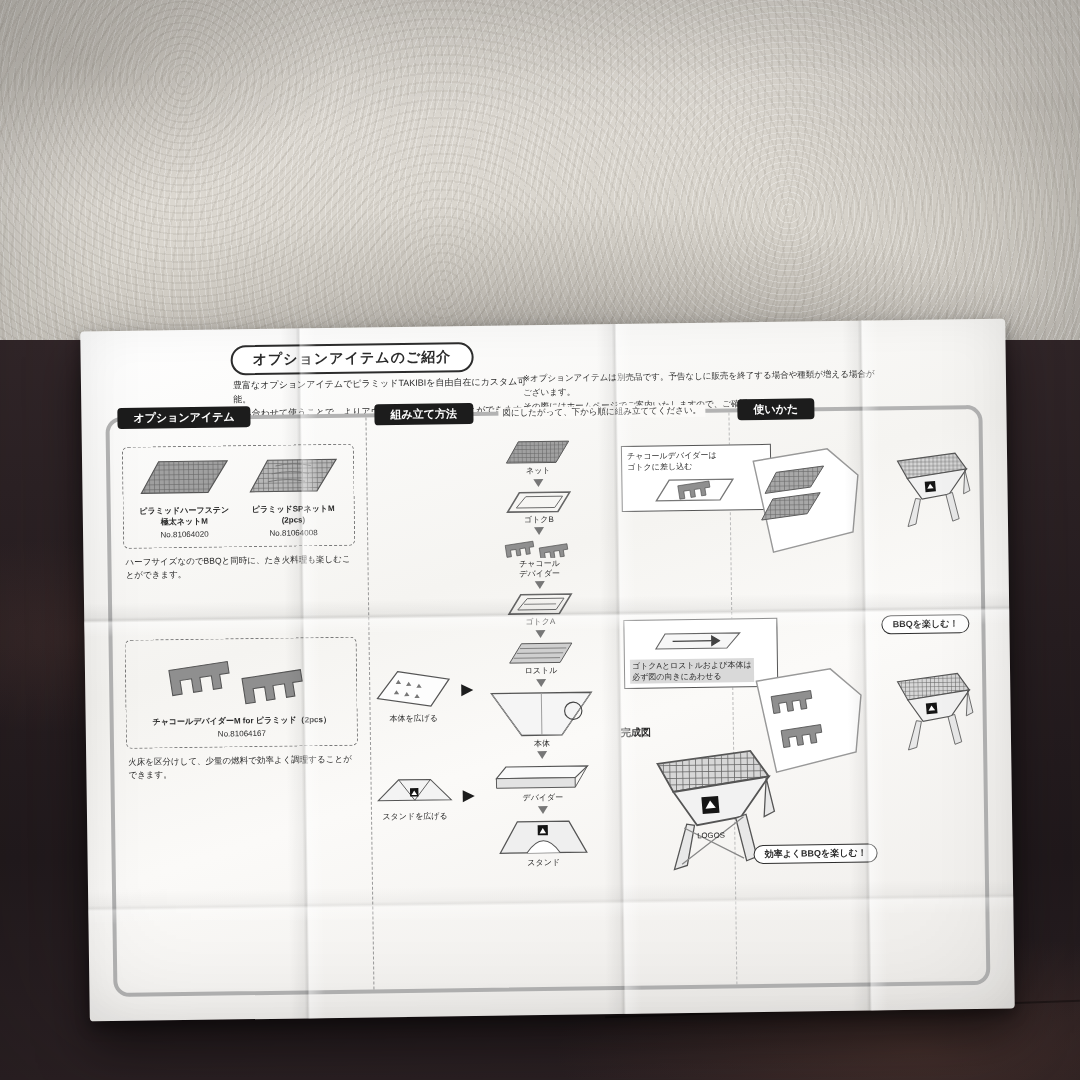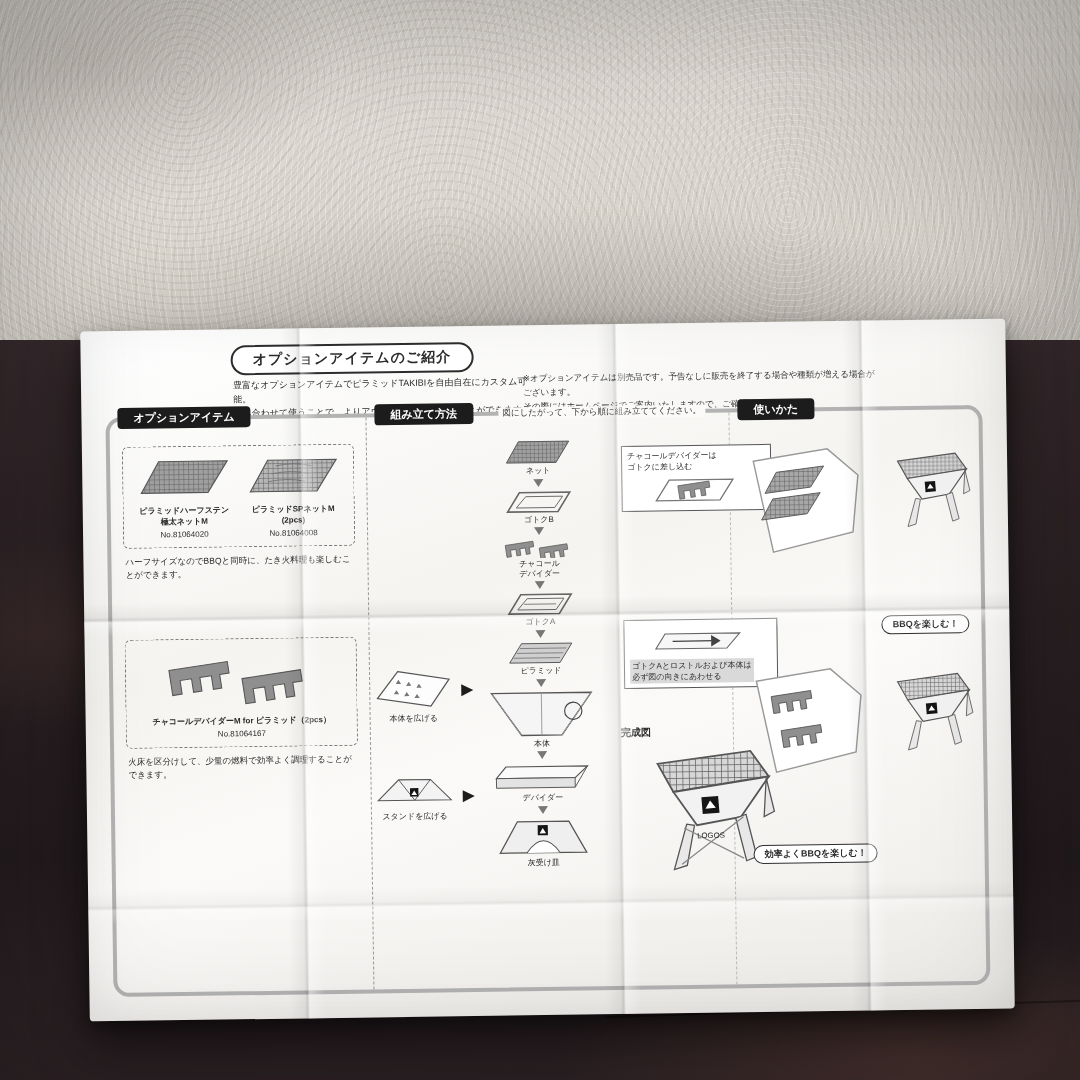"ピラミッド" div.step-label { text: ピラミッド -> ロストル }
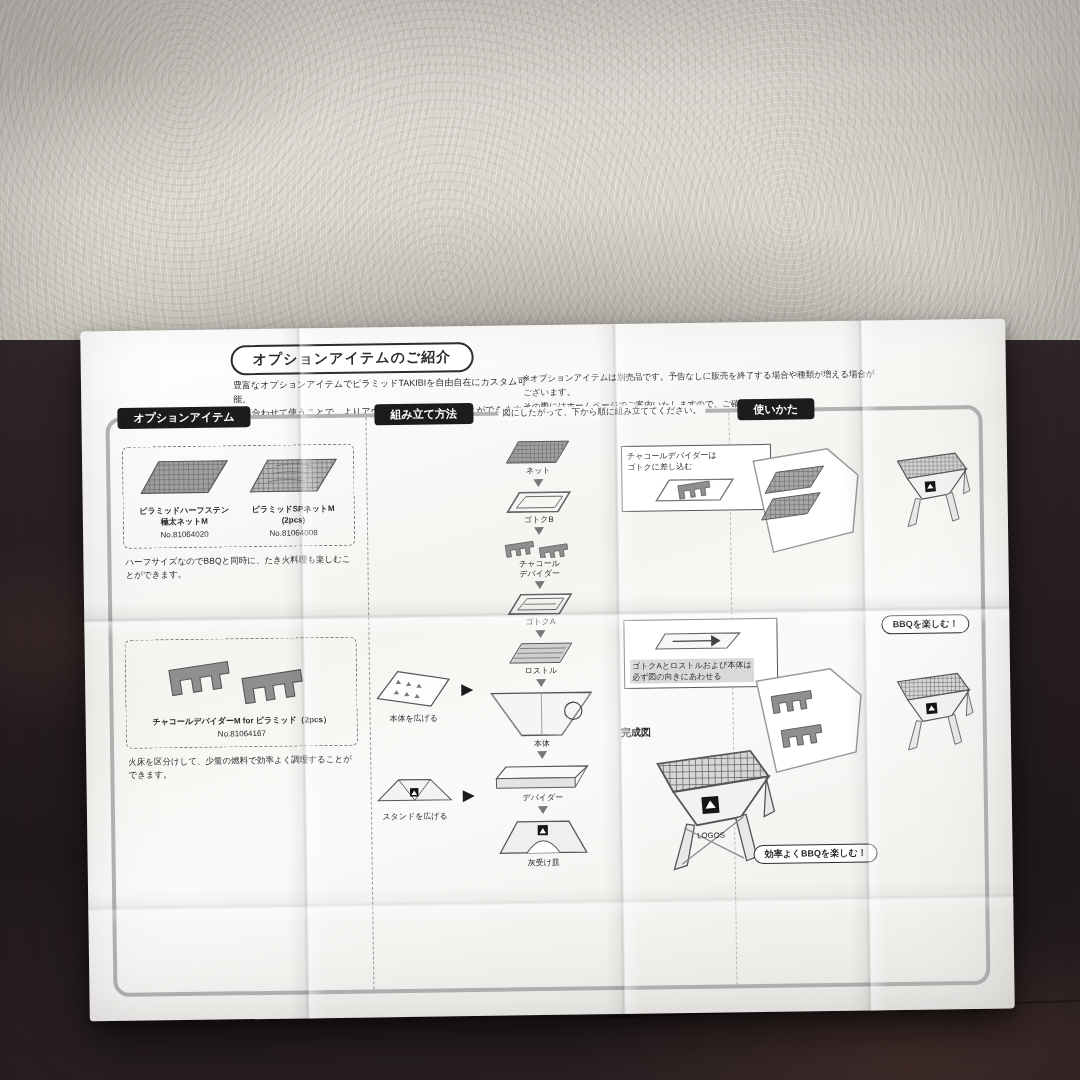"灰受け皿" div.step-label { text: 灰受け皿 -> スタンド }
